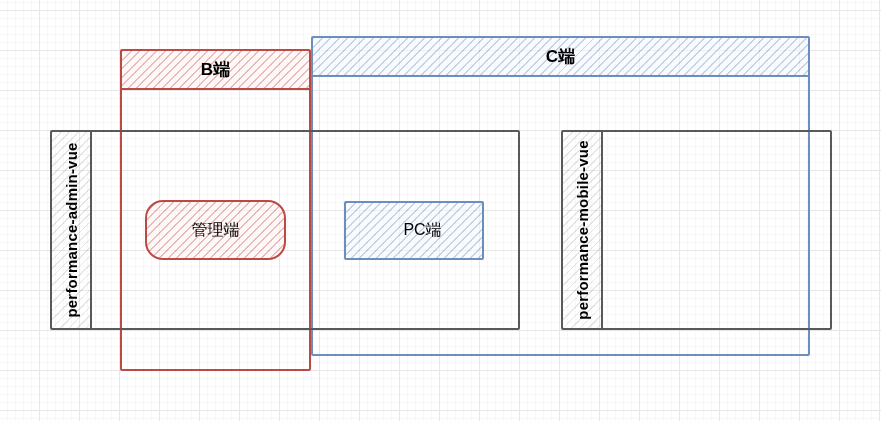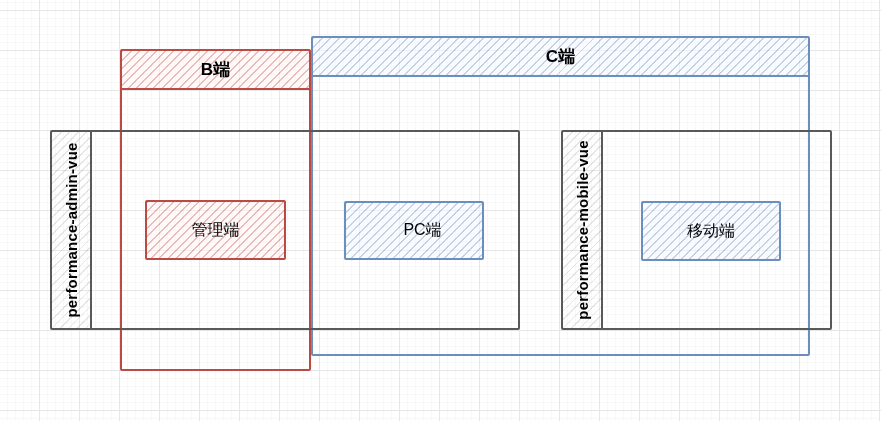"管理端" .node-red { border-radius: none -> 18px }
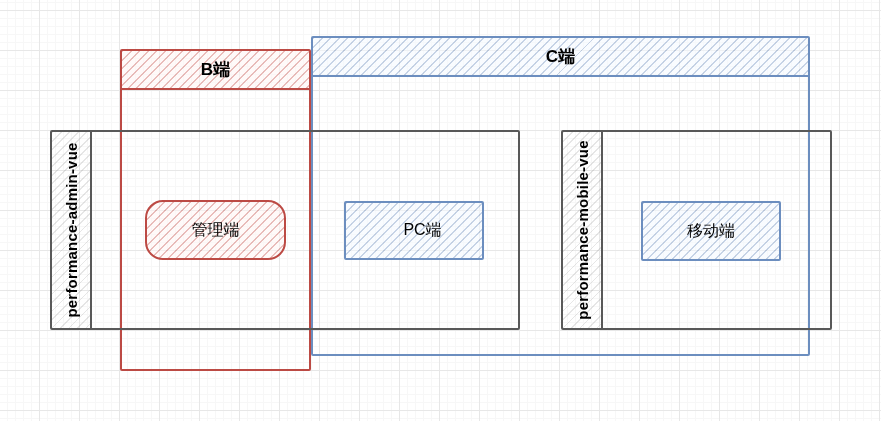"移动端" div.node { html: <div> <span>移动端</span> </div> -> none }
